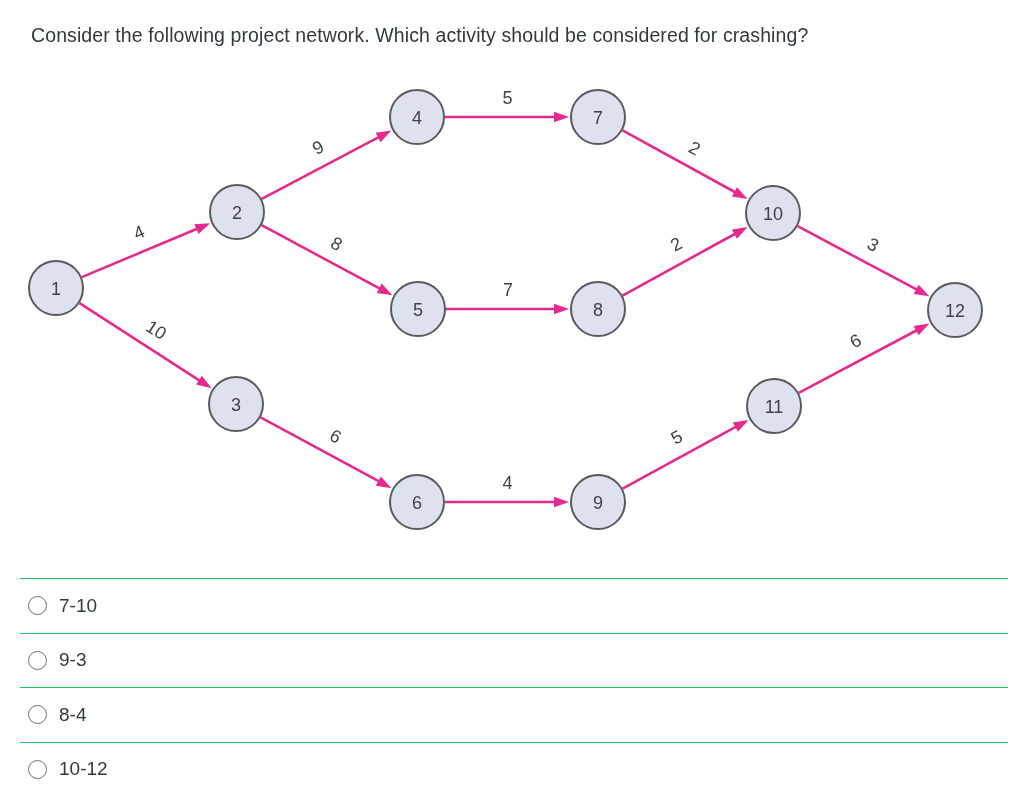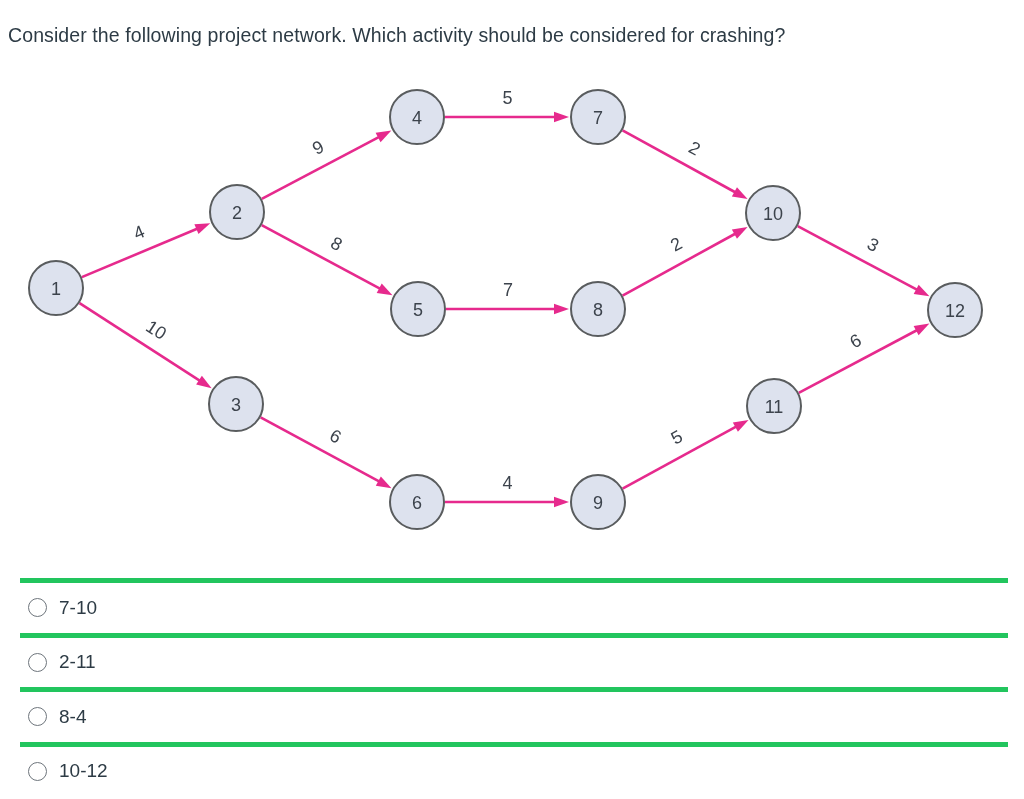"Consider the following project network." .question-title { left: 8px -> 31px }
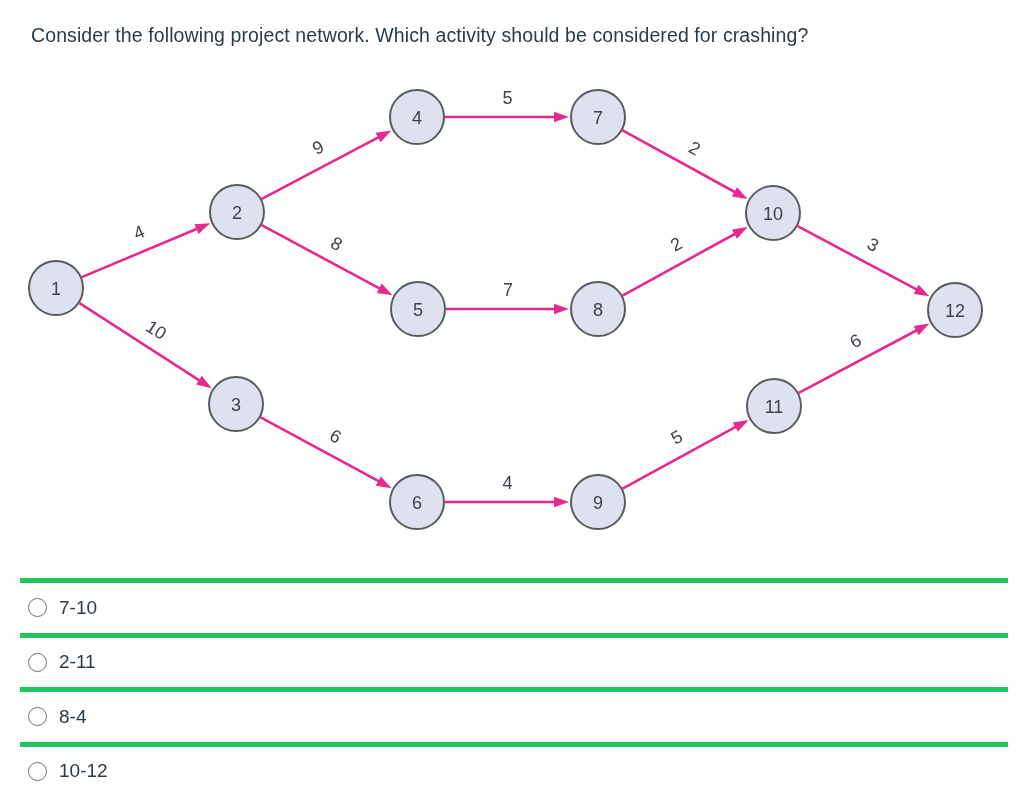"7-10" .option-row { border-top: 5px solid #22c55e -> 1px solid #22c55e }
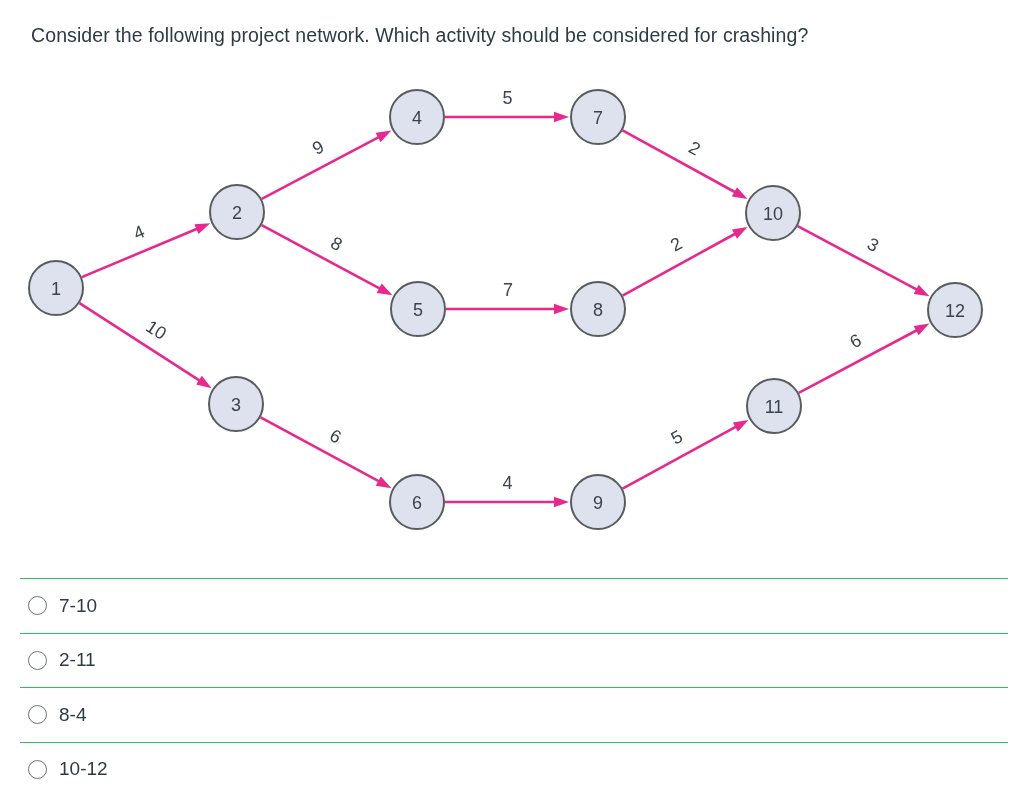"2-11" span.option-label { text: 2-11 -> 9-3 }
